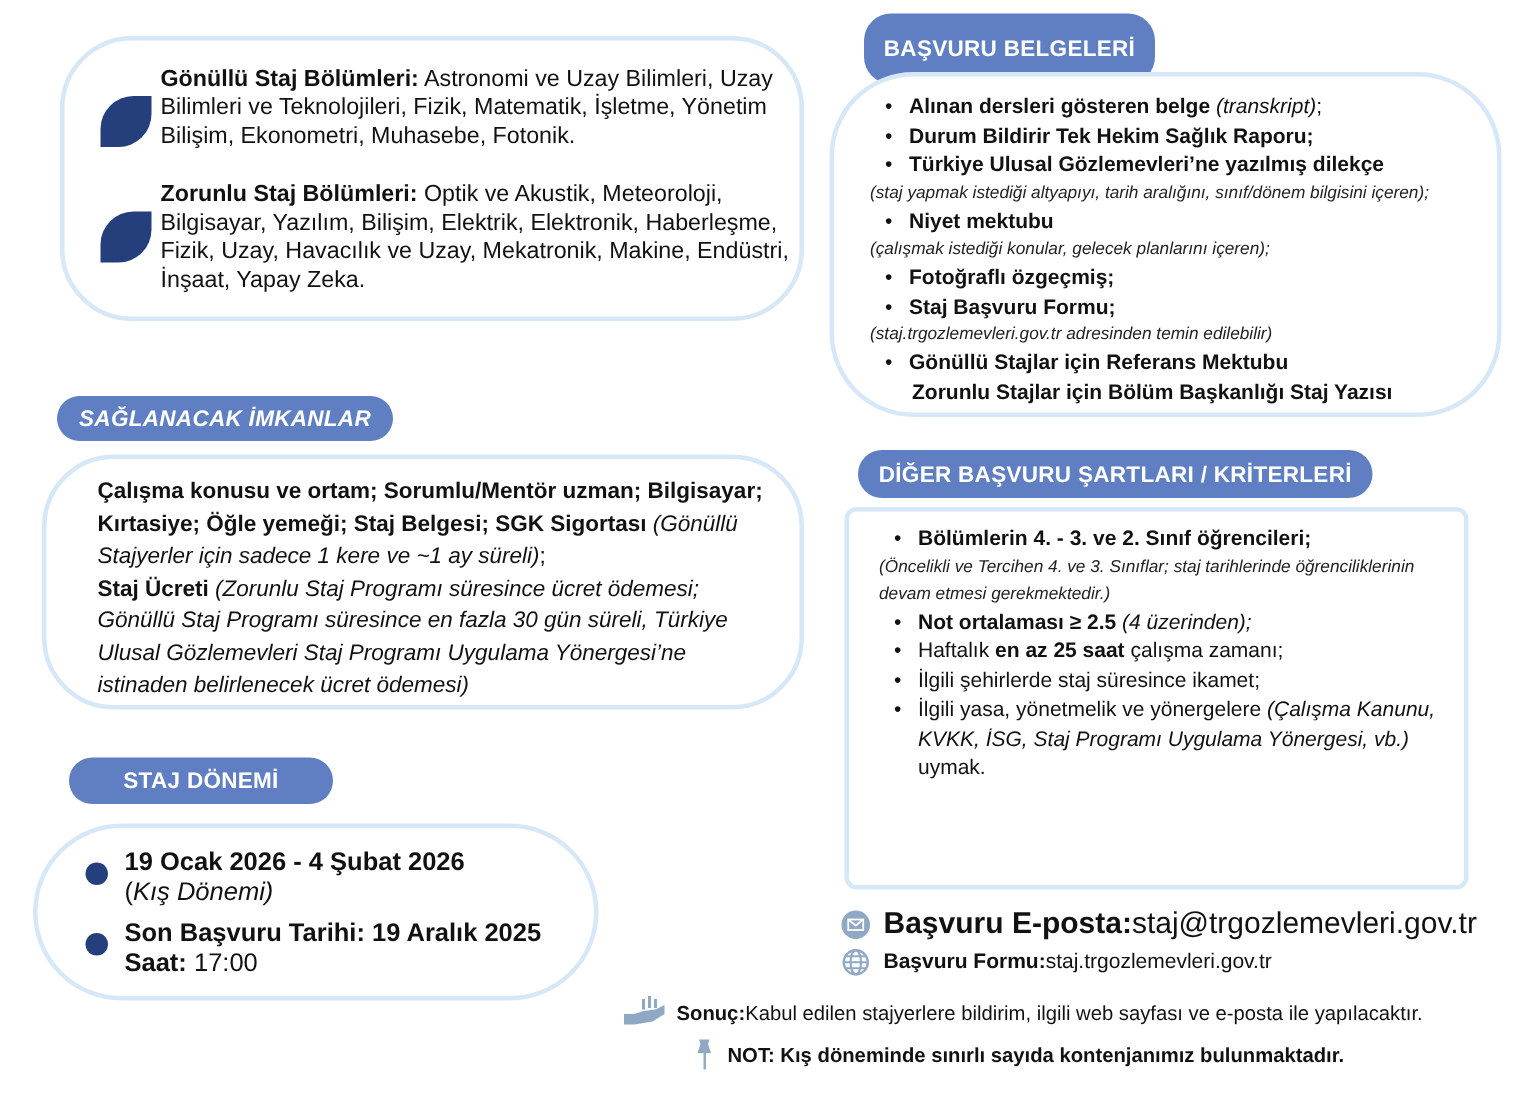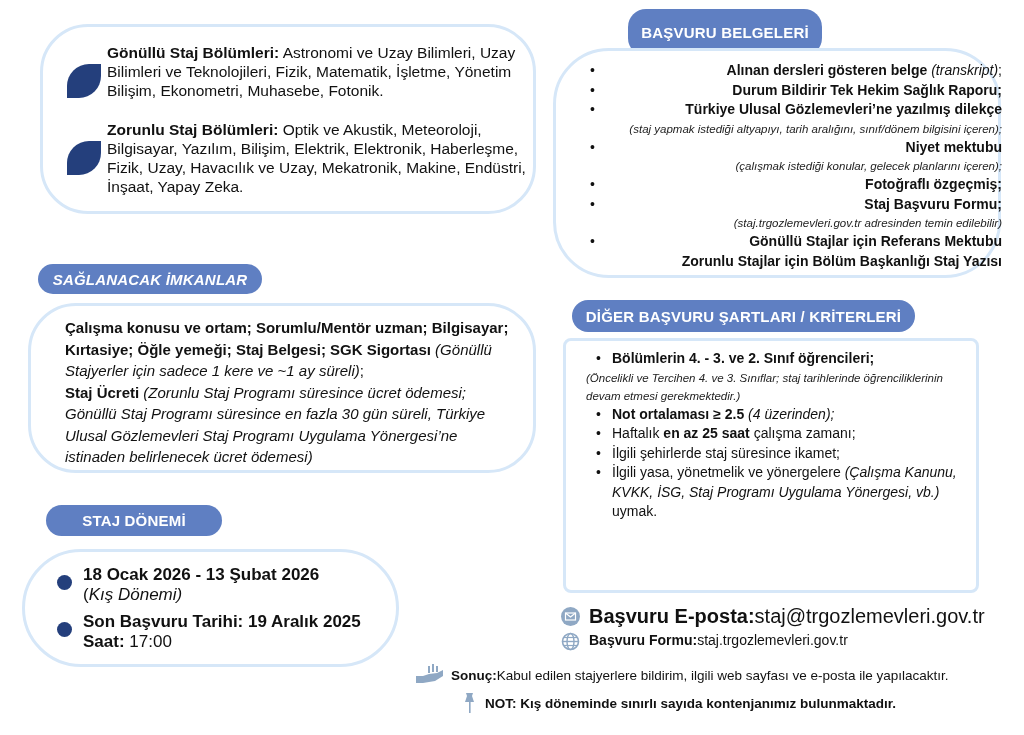"BAŞVURU BELGELERİ" div.pill { left: 628px -> 576px }
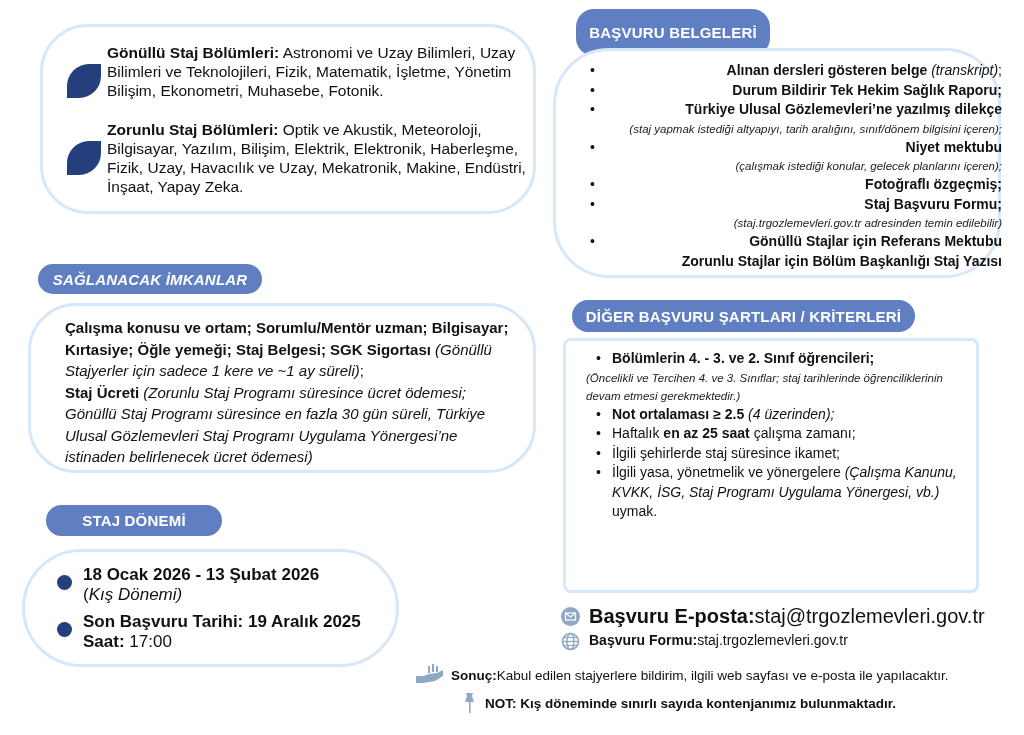"Alınan dersleri gösteren belge" div.box { text-align: right -> none }
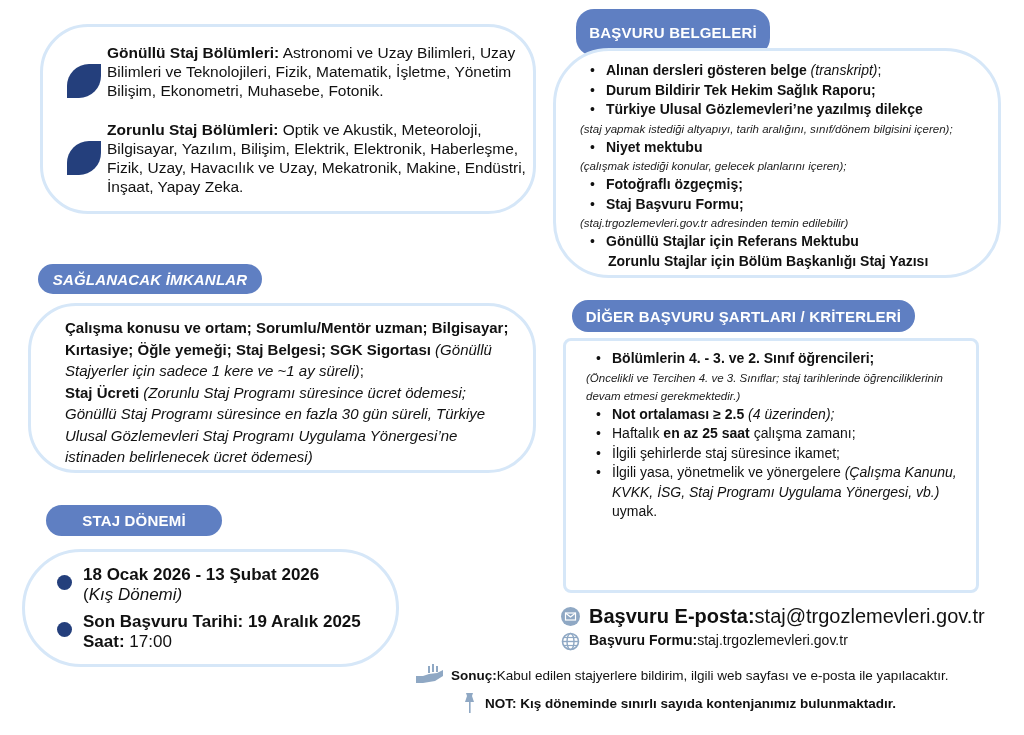"18 Ocak 2026 - 13" span.b { text: 18 Ocak 2026 - 13 -> 19 Ocak 2026 - 4 }
